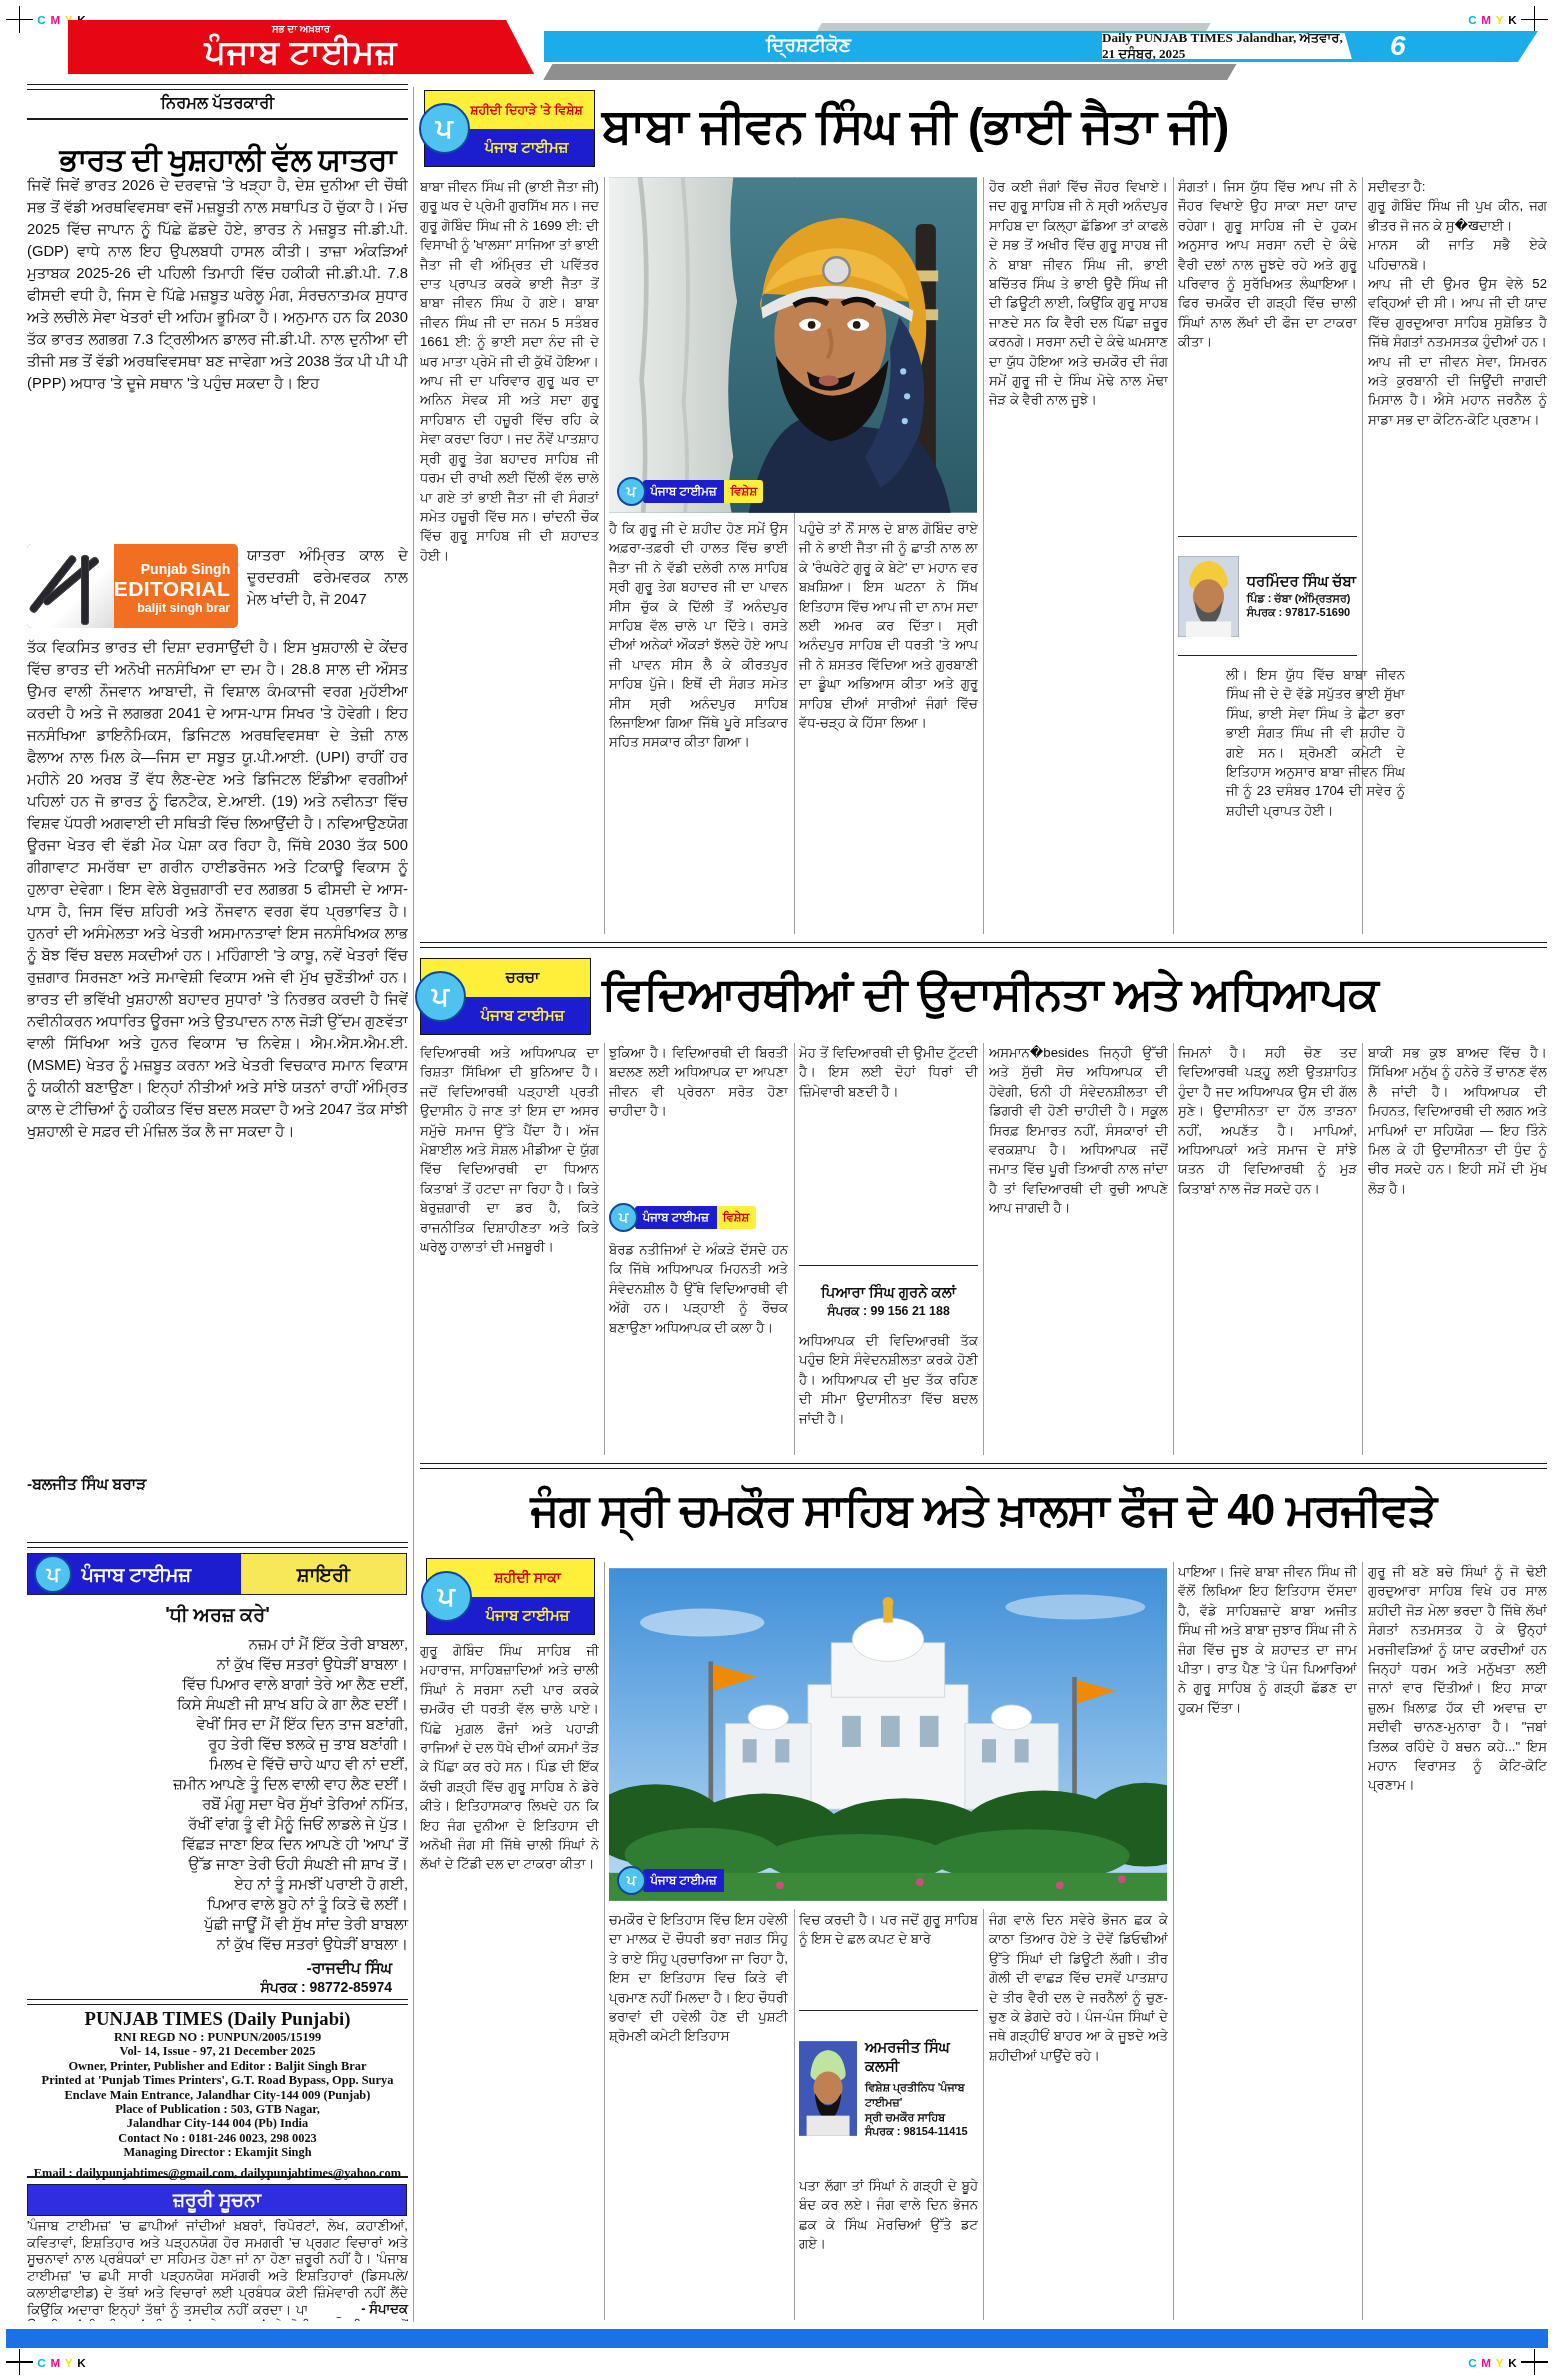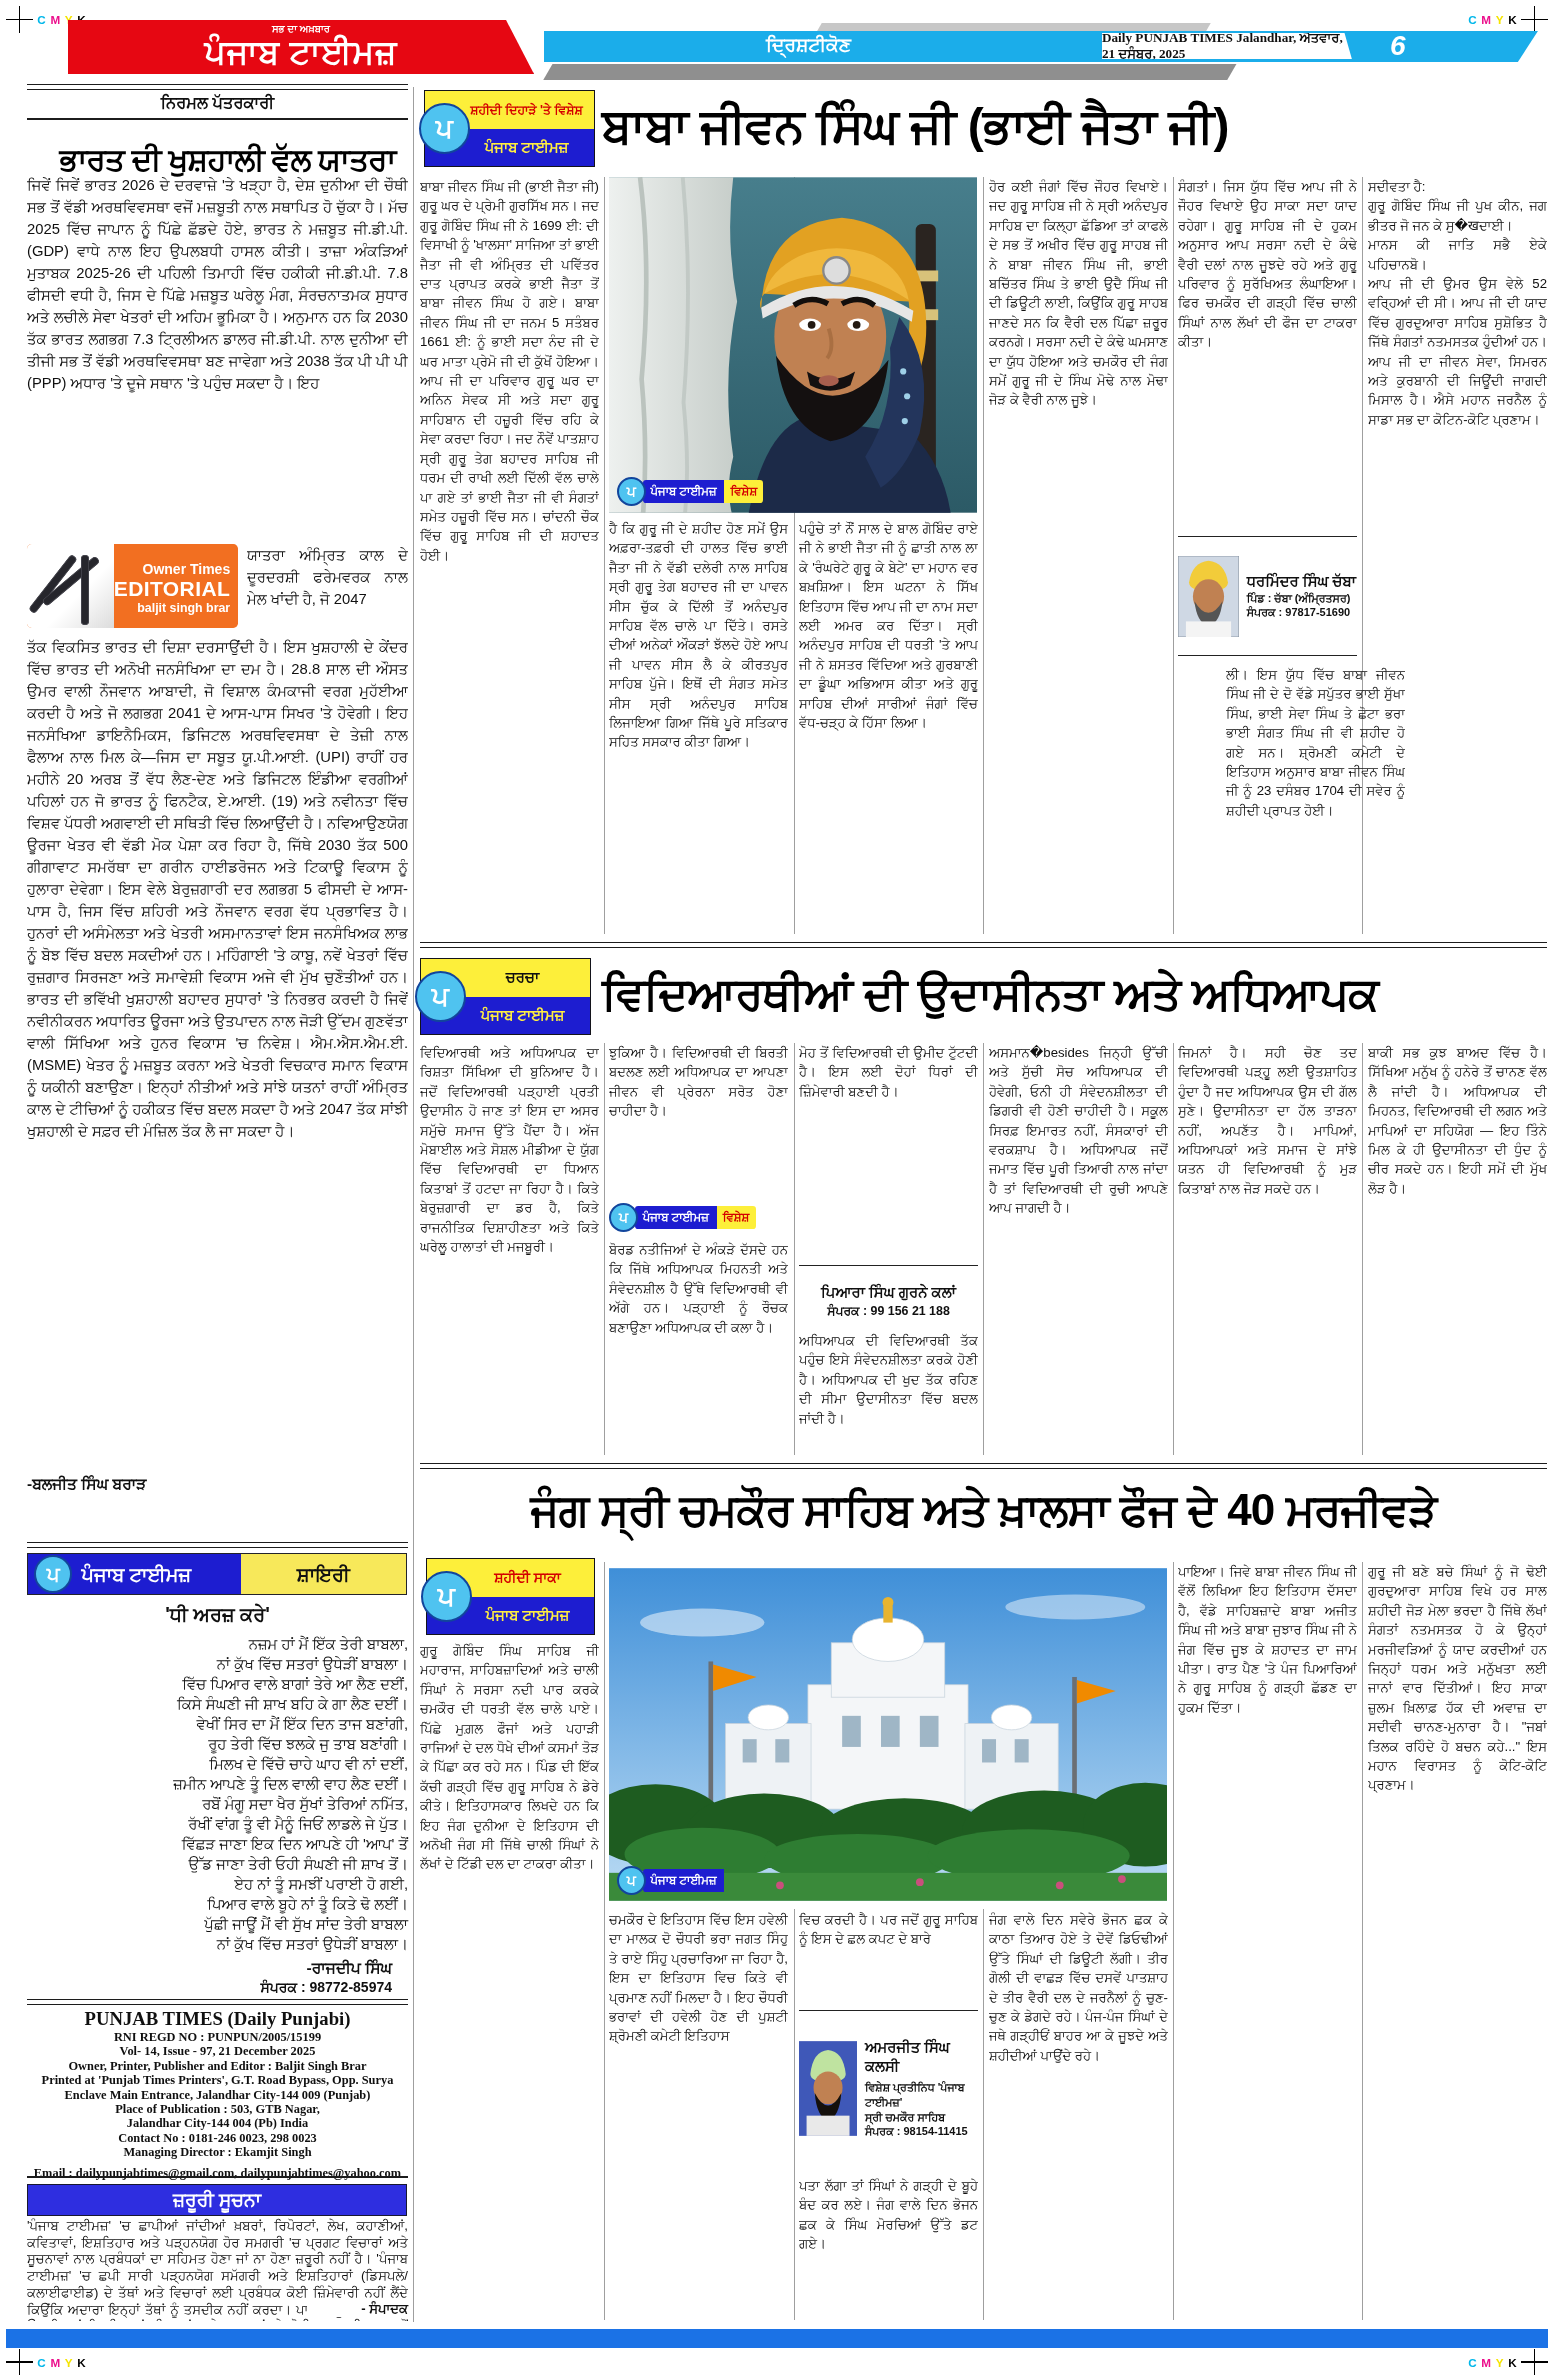"Owner Times" div { text: Owner Times -> Punjab Singh }
